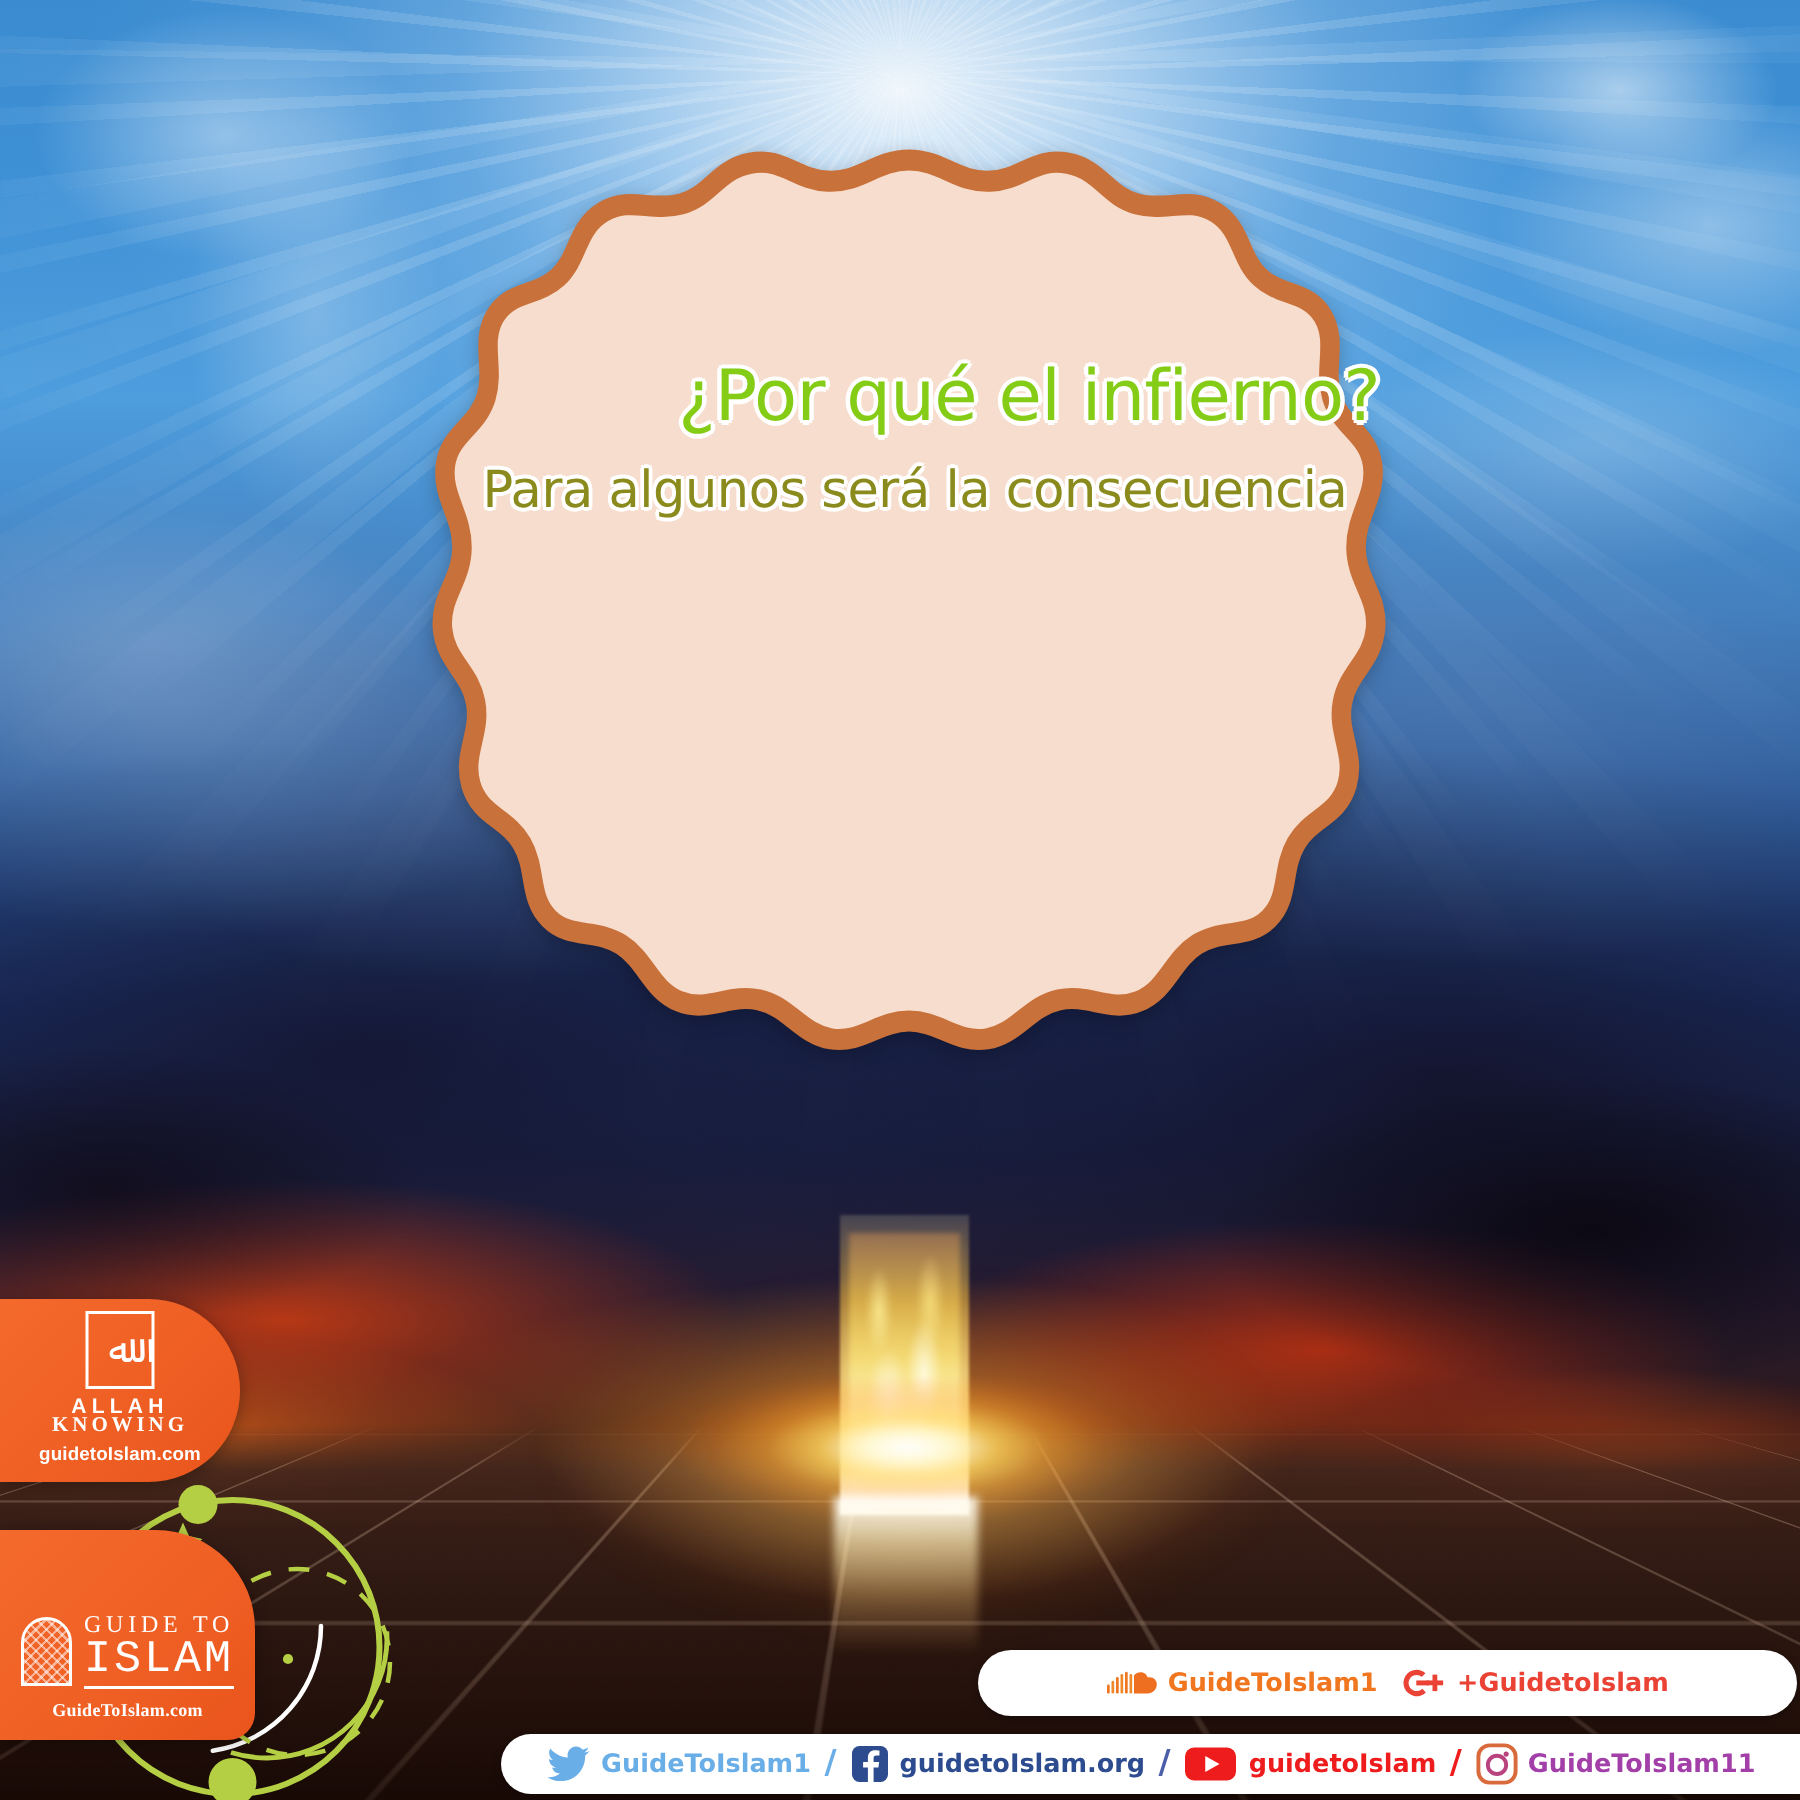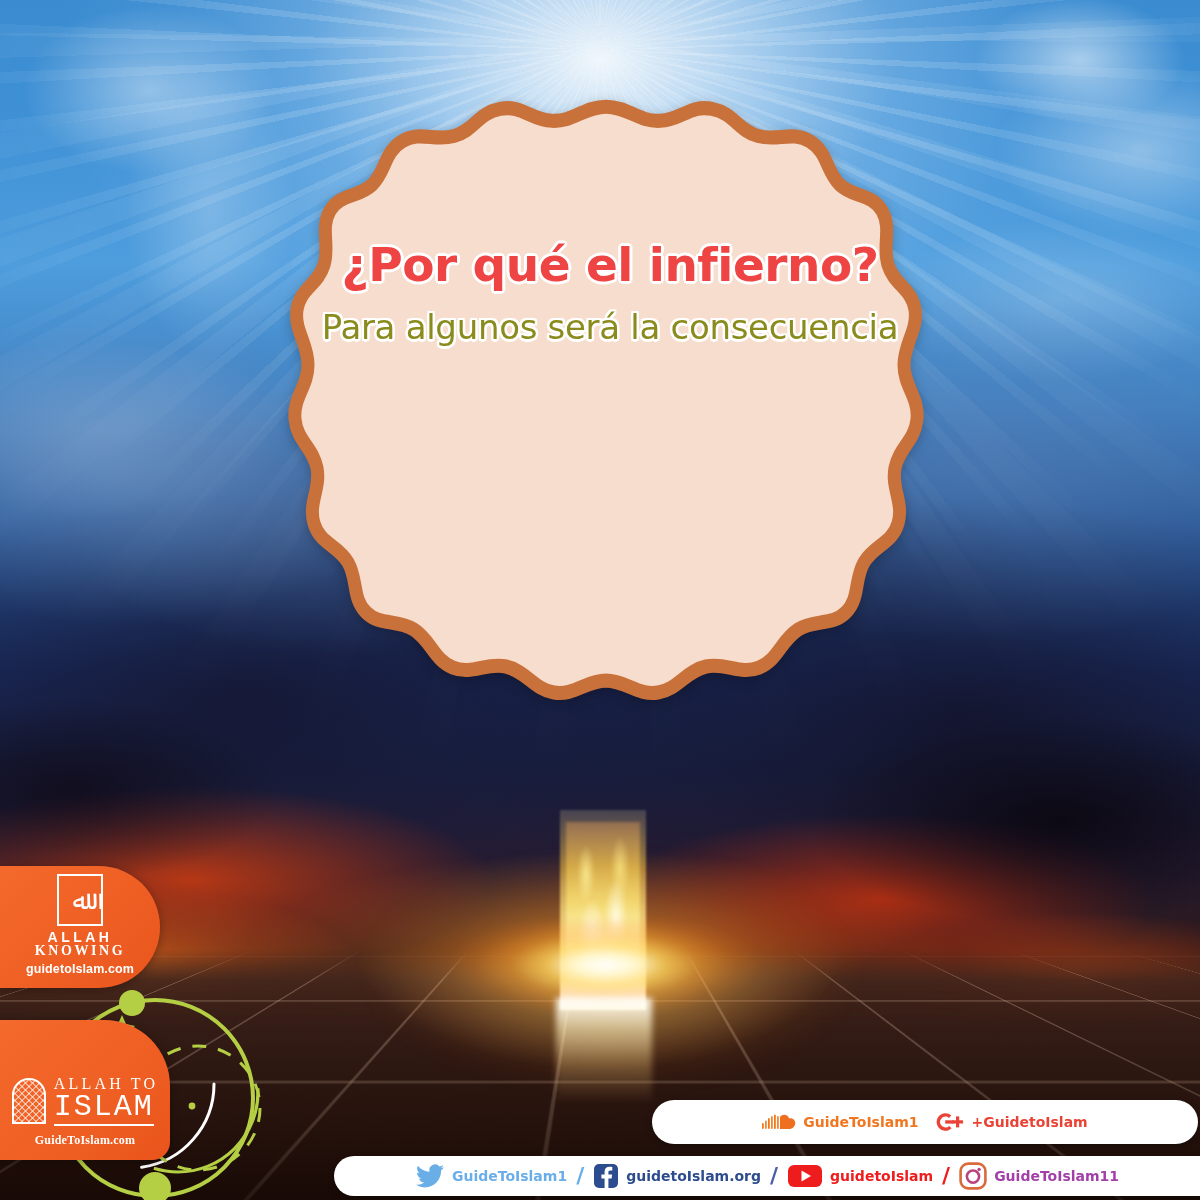"¿Por qué el infierno?" .headline { color: #ef4444 -> #84cc16; font-weight: bold -> normal; text-align: none -> right }
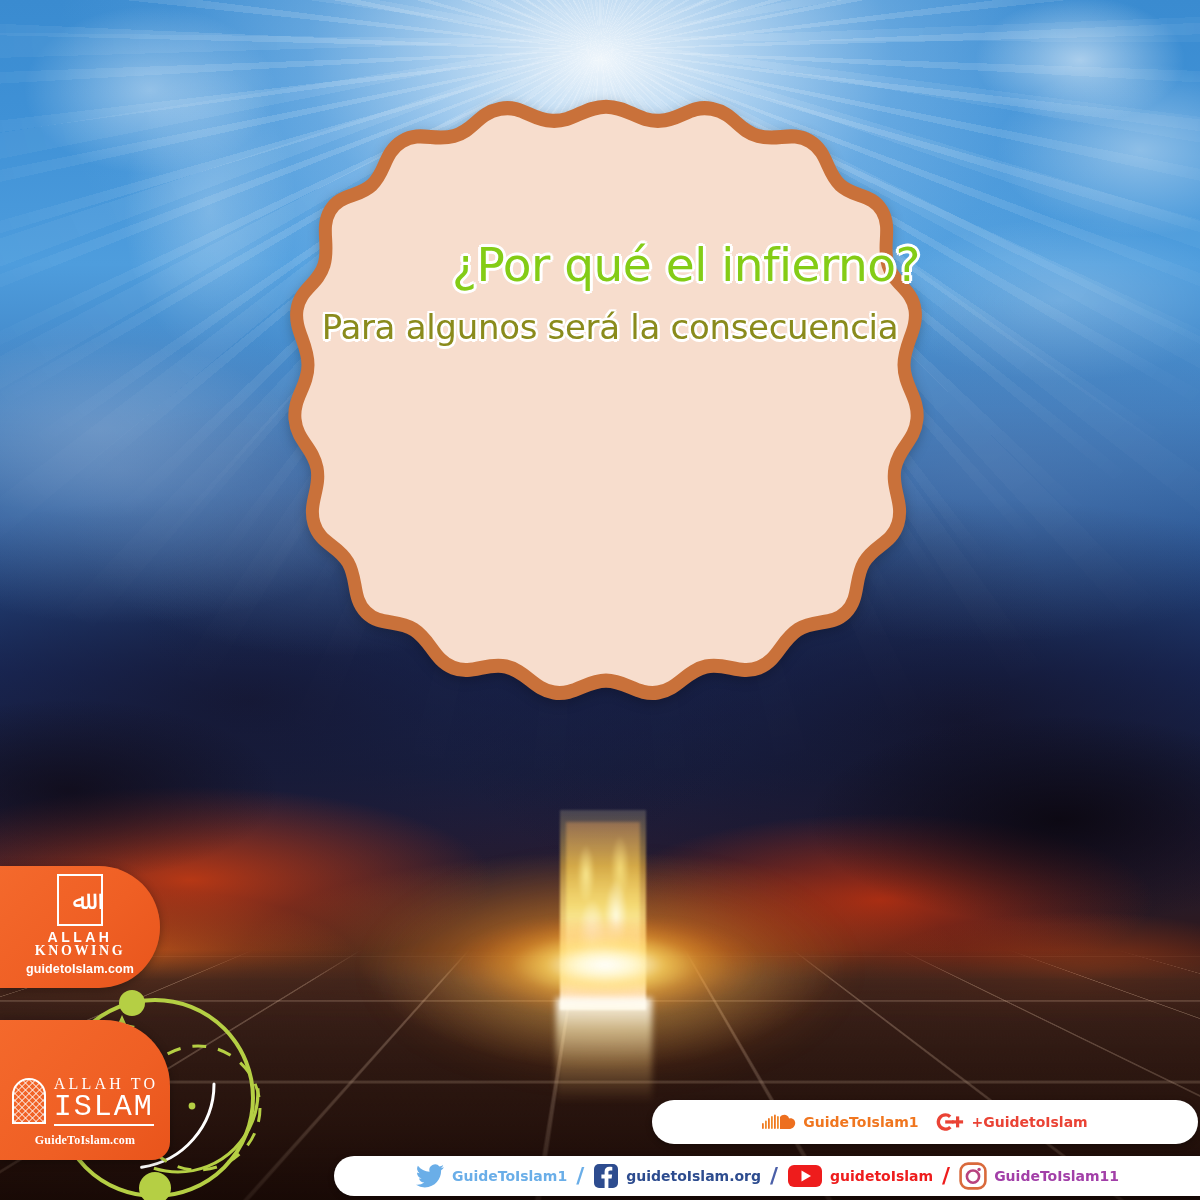"ALLAH TO" div.gi-guide { text: ALLAH -> GUIDE }
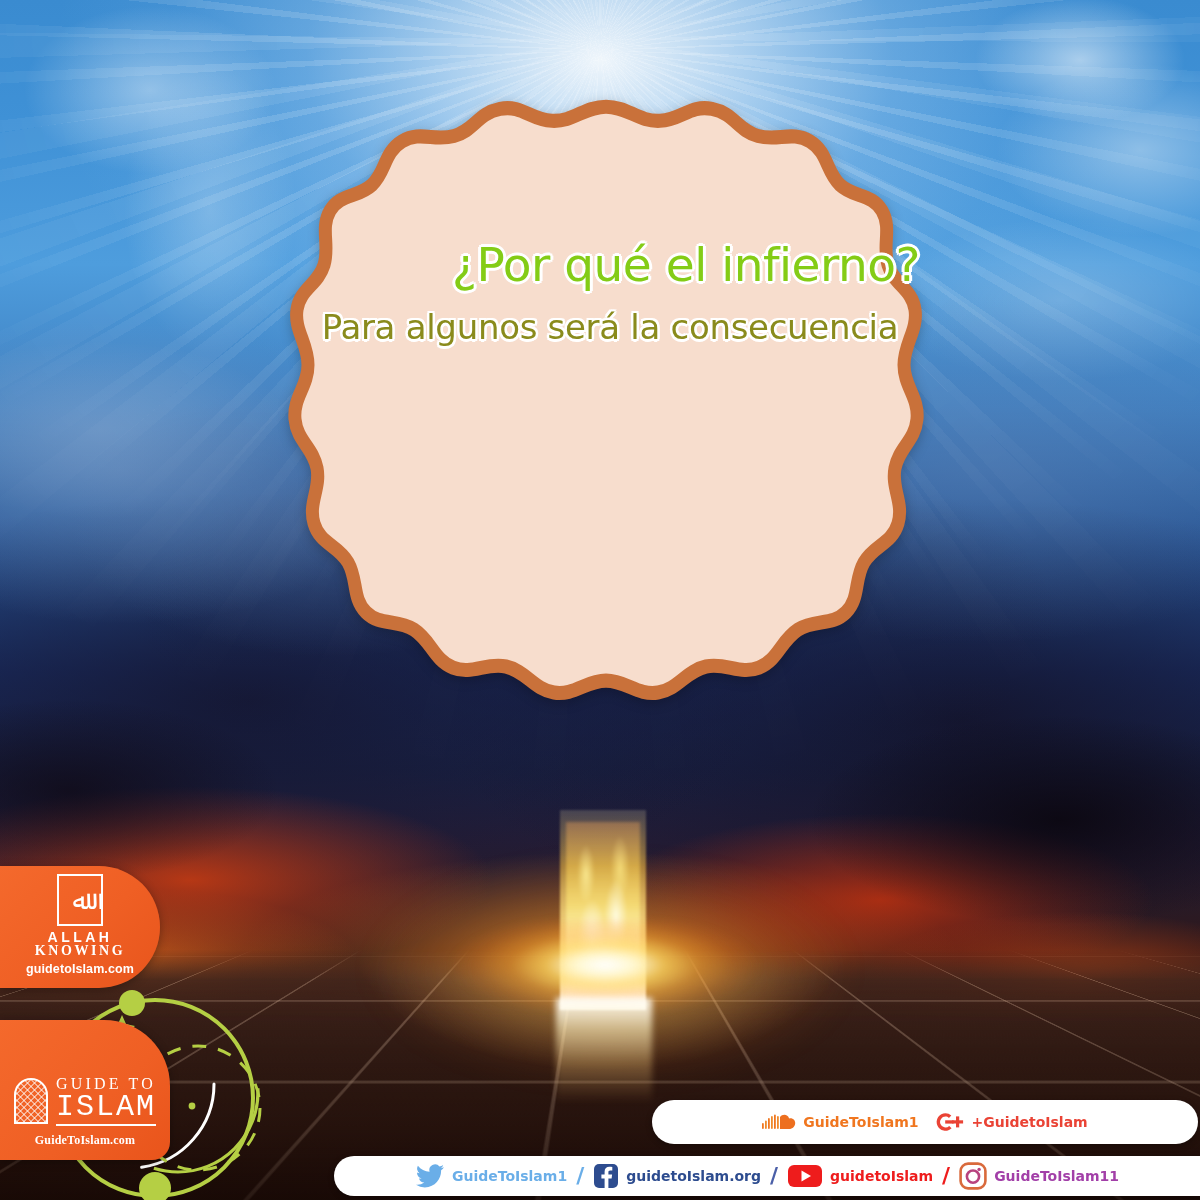"GuideToIslam1" .shandle { font-size: 14px -> 17px }
